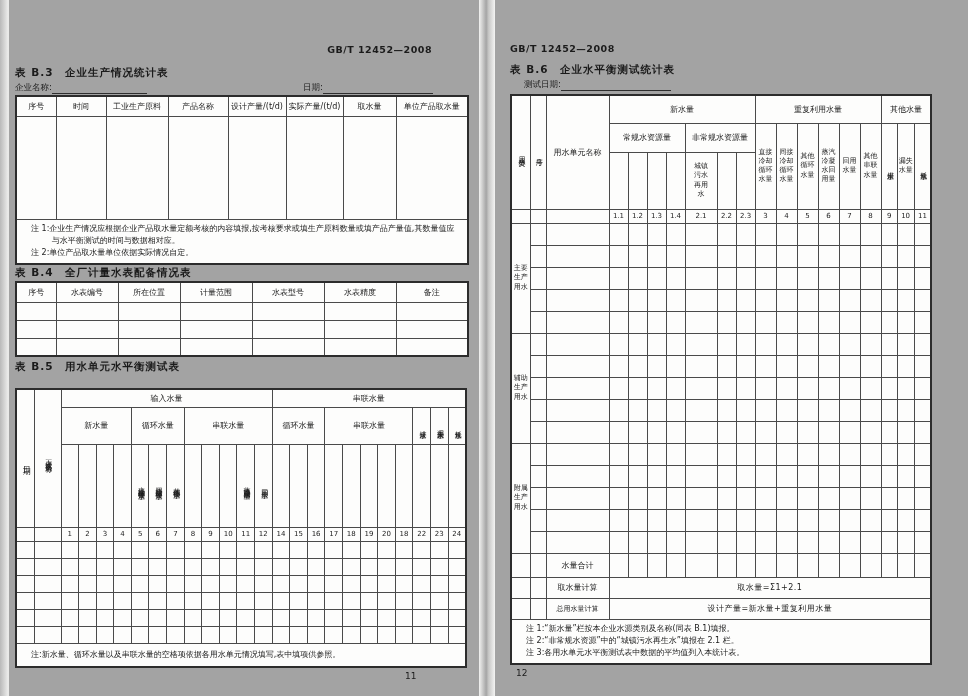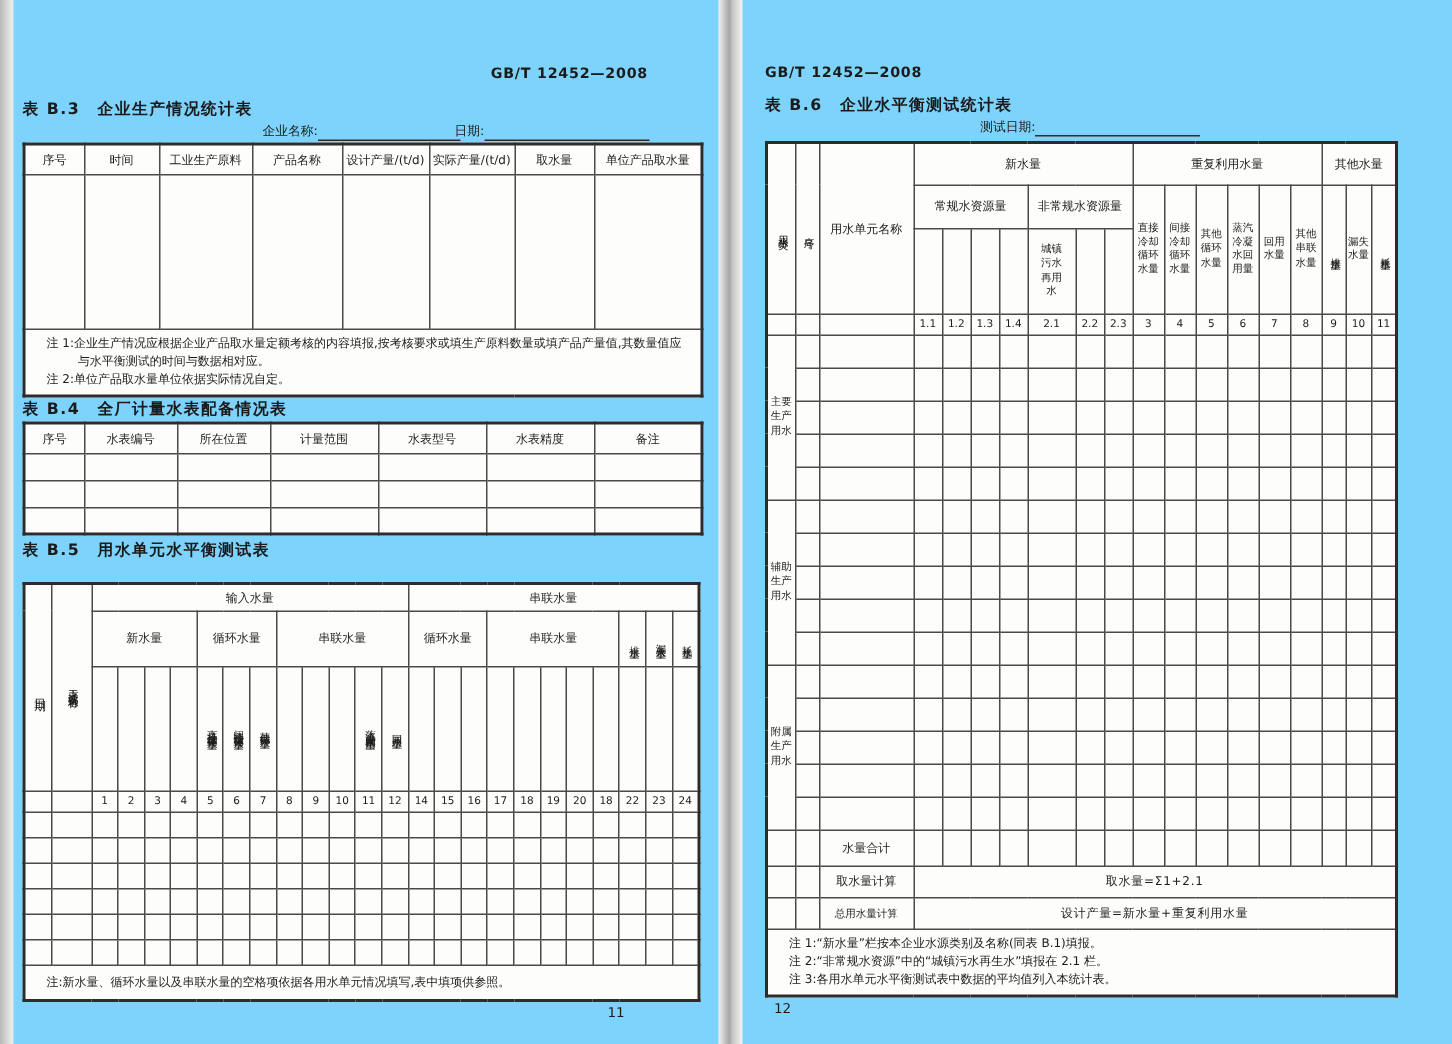"GB/T 12452—2008" .canvas { background: #7dd3fc -> #a3a3a3 }
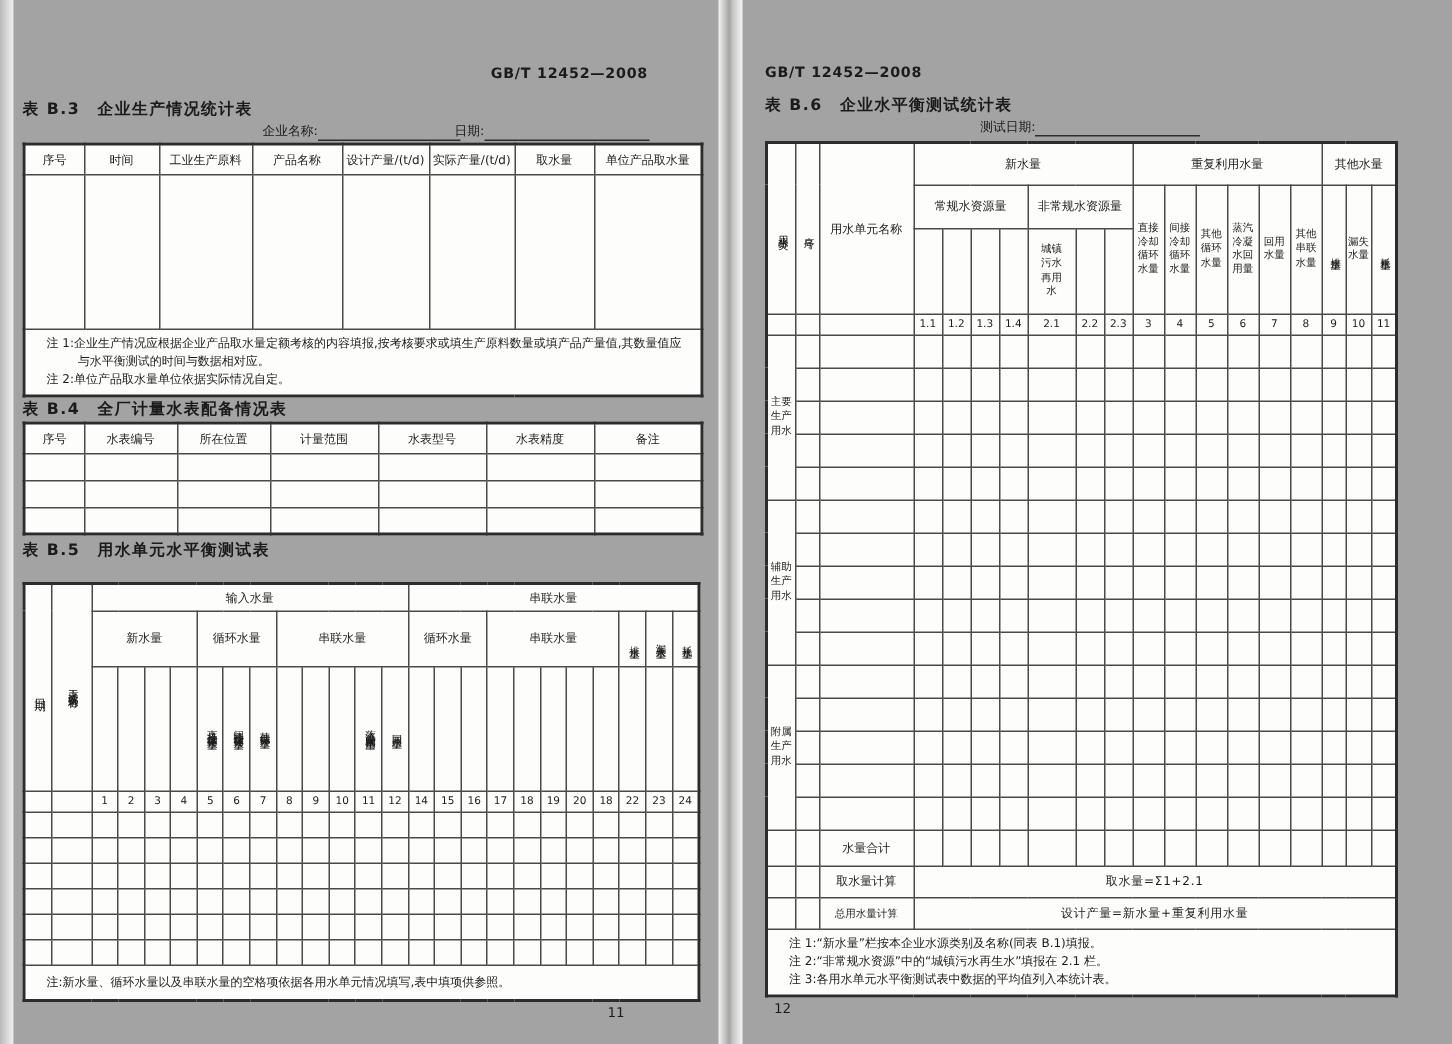"企业名称:" .meta { text-align: center -> none }
